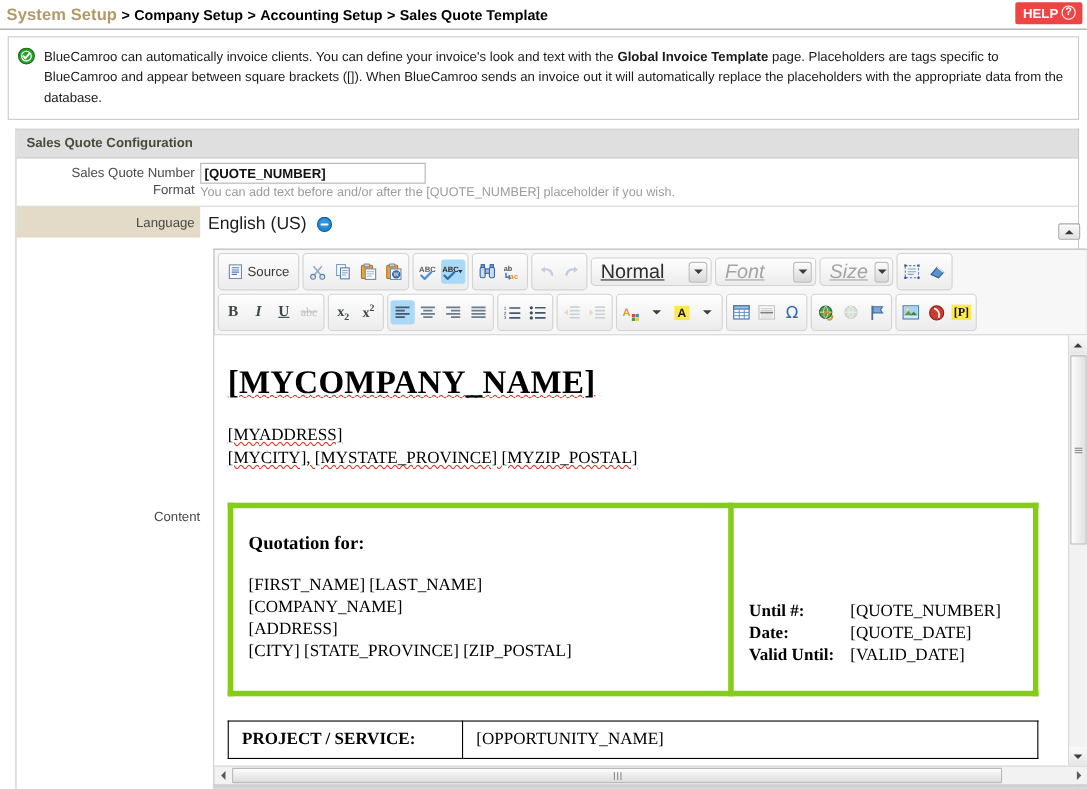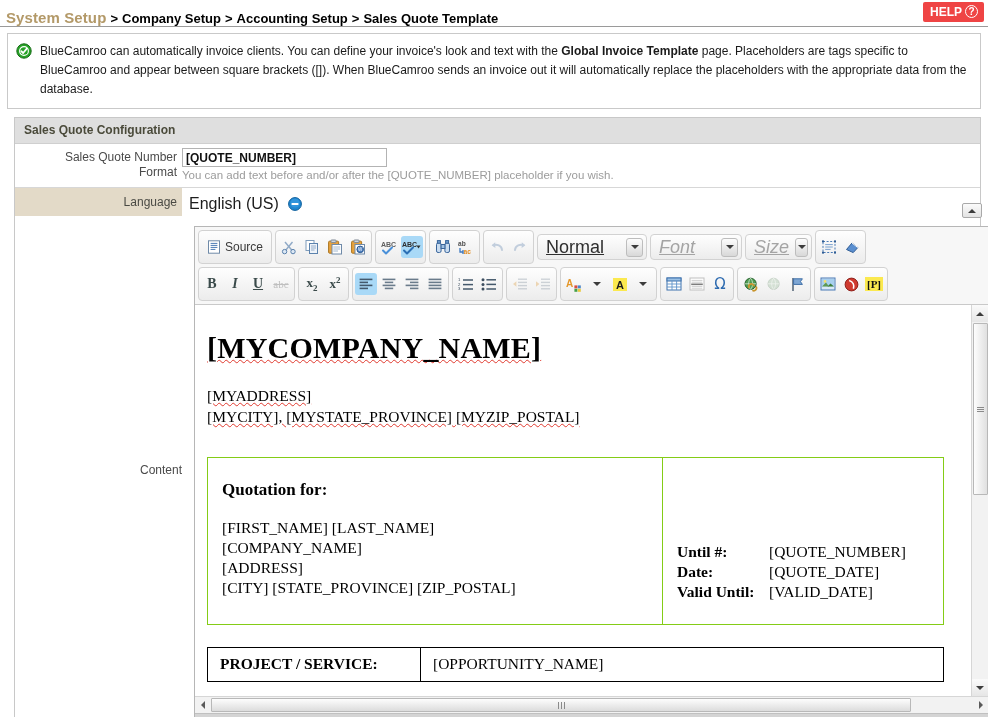"System Setup" #breadcrumb-bar { align-items: flex-end -> center }
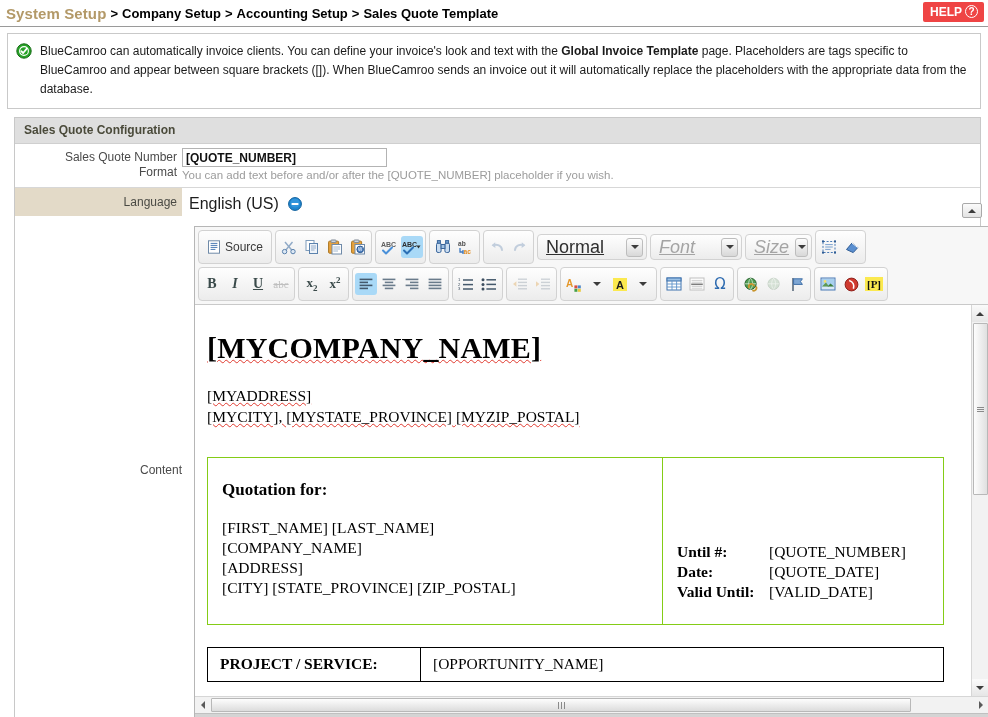"Quotation for:" #quote-table td { border: 1px solid #84cc16 -> 5px solid #84cc16 }
